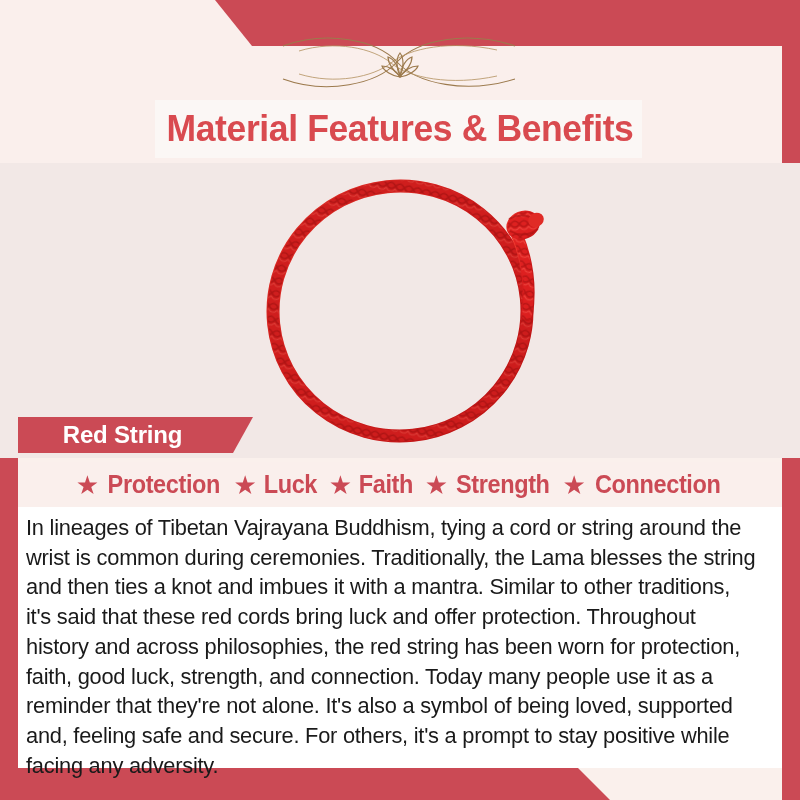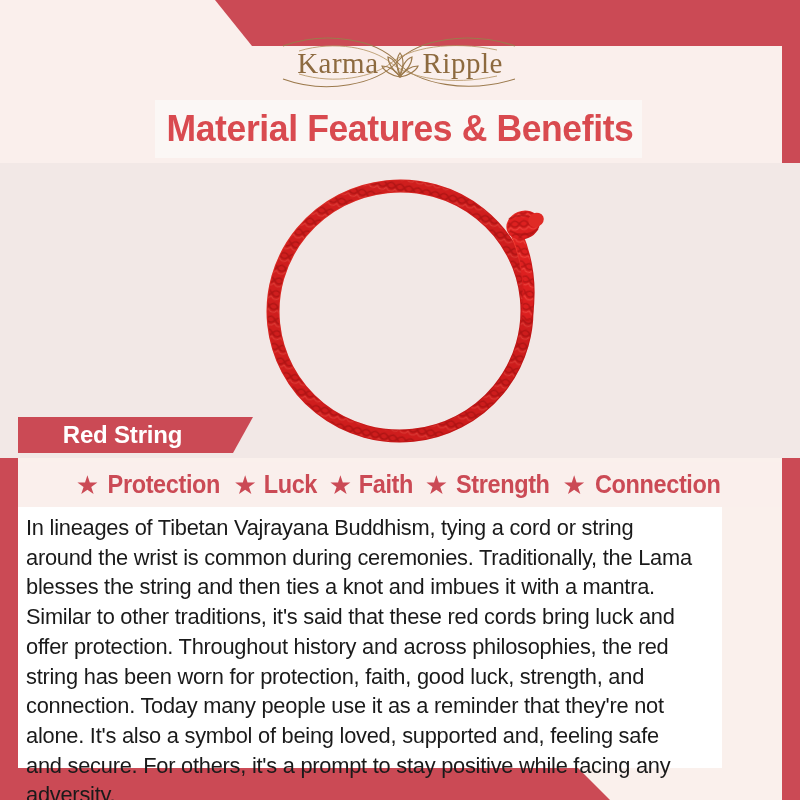"Karma" div.logo-text { html: <div> <span>Karma</span> <span>Ripple</span> </div> -> none }
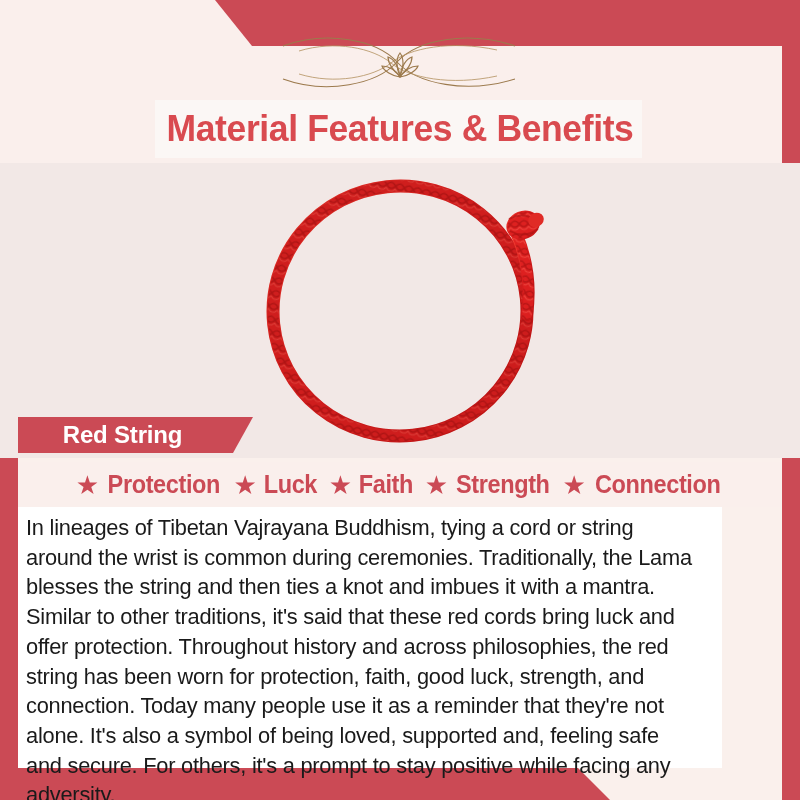"In lineages of Tibetan Vajrayana" .body-box { width: 704px -> 764px }
